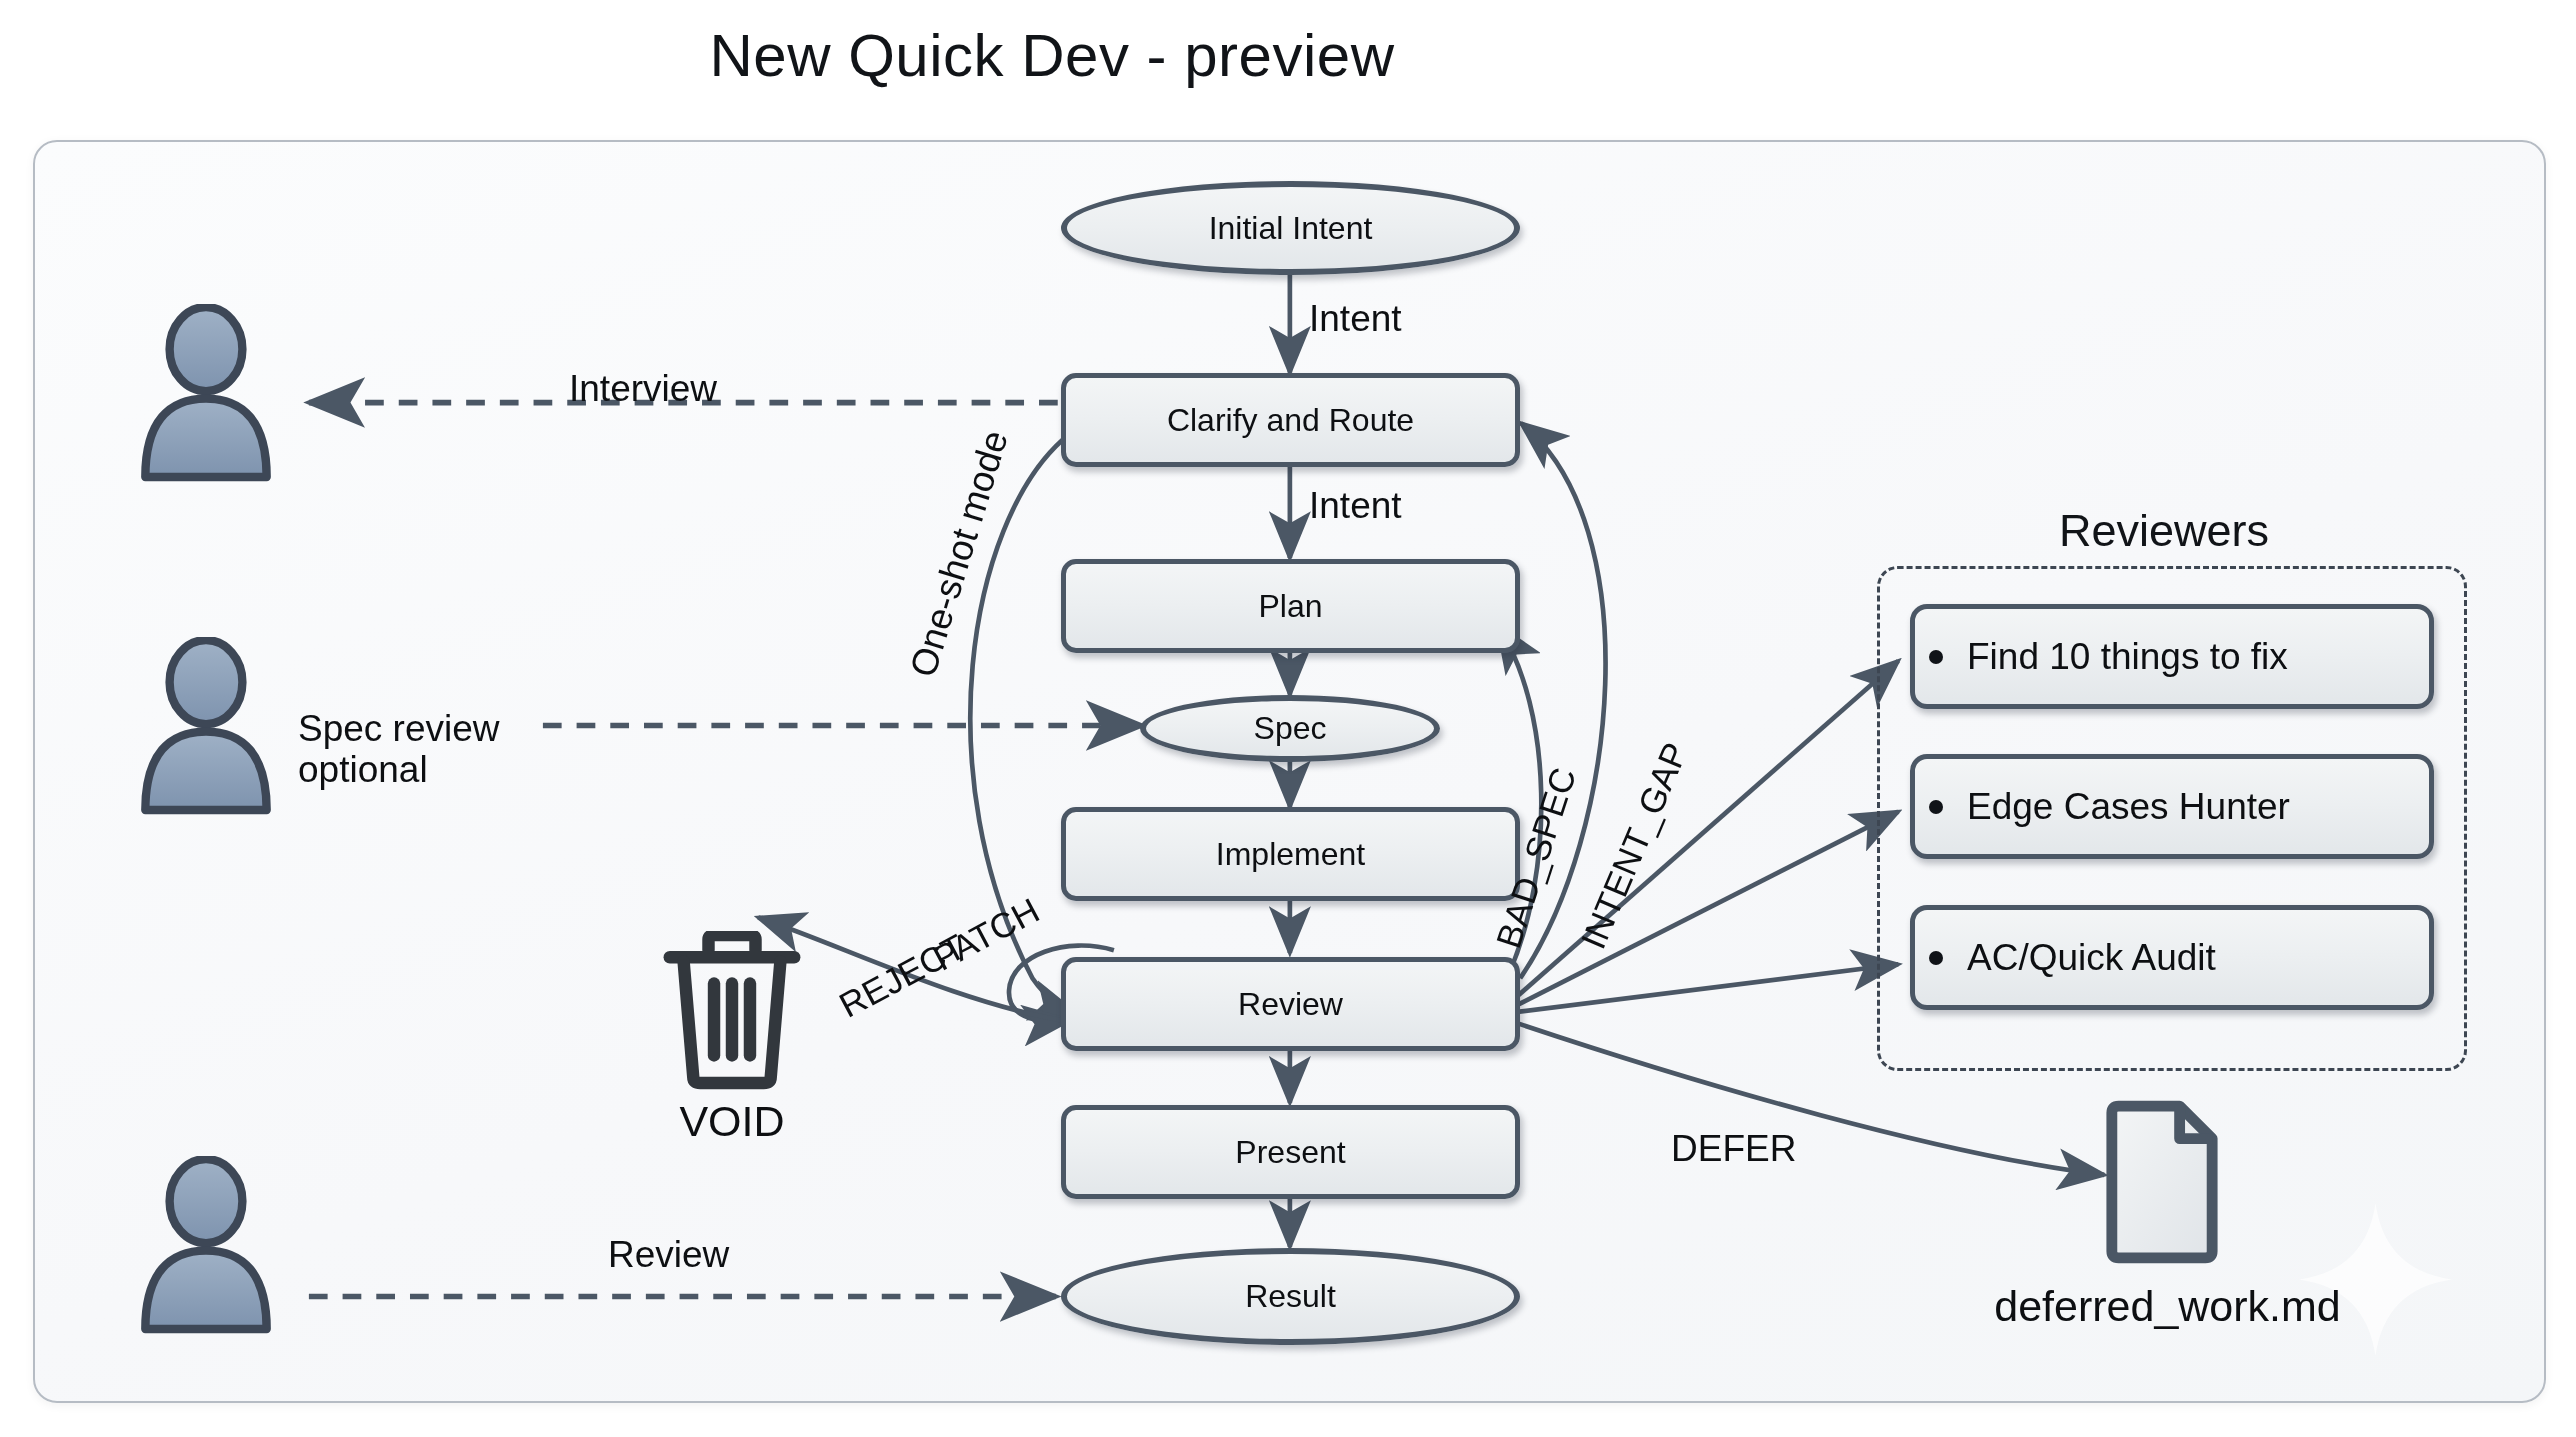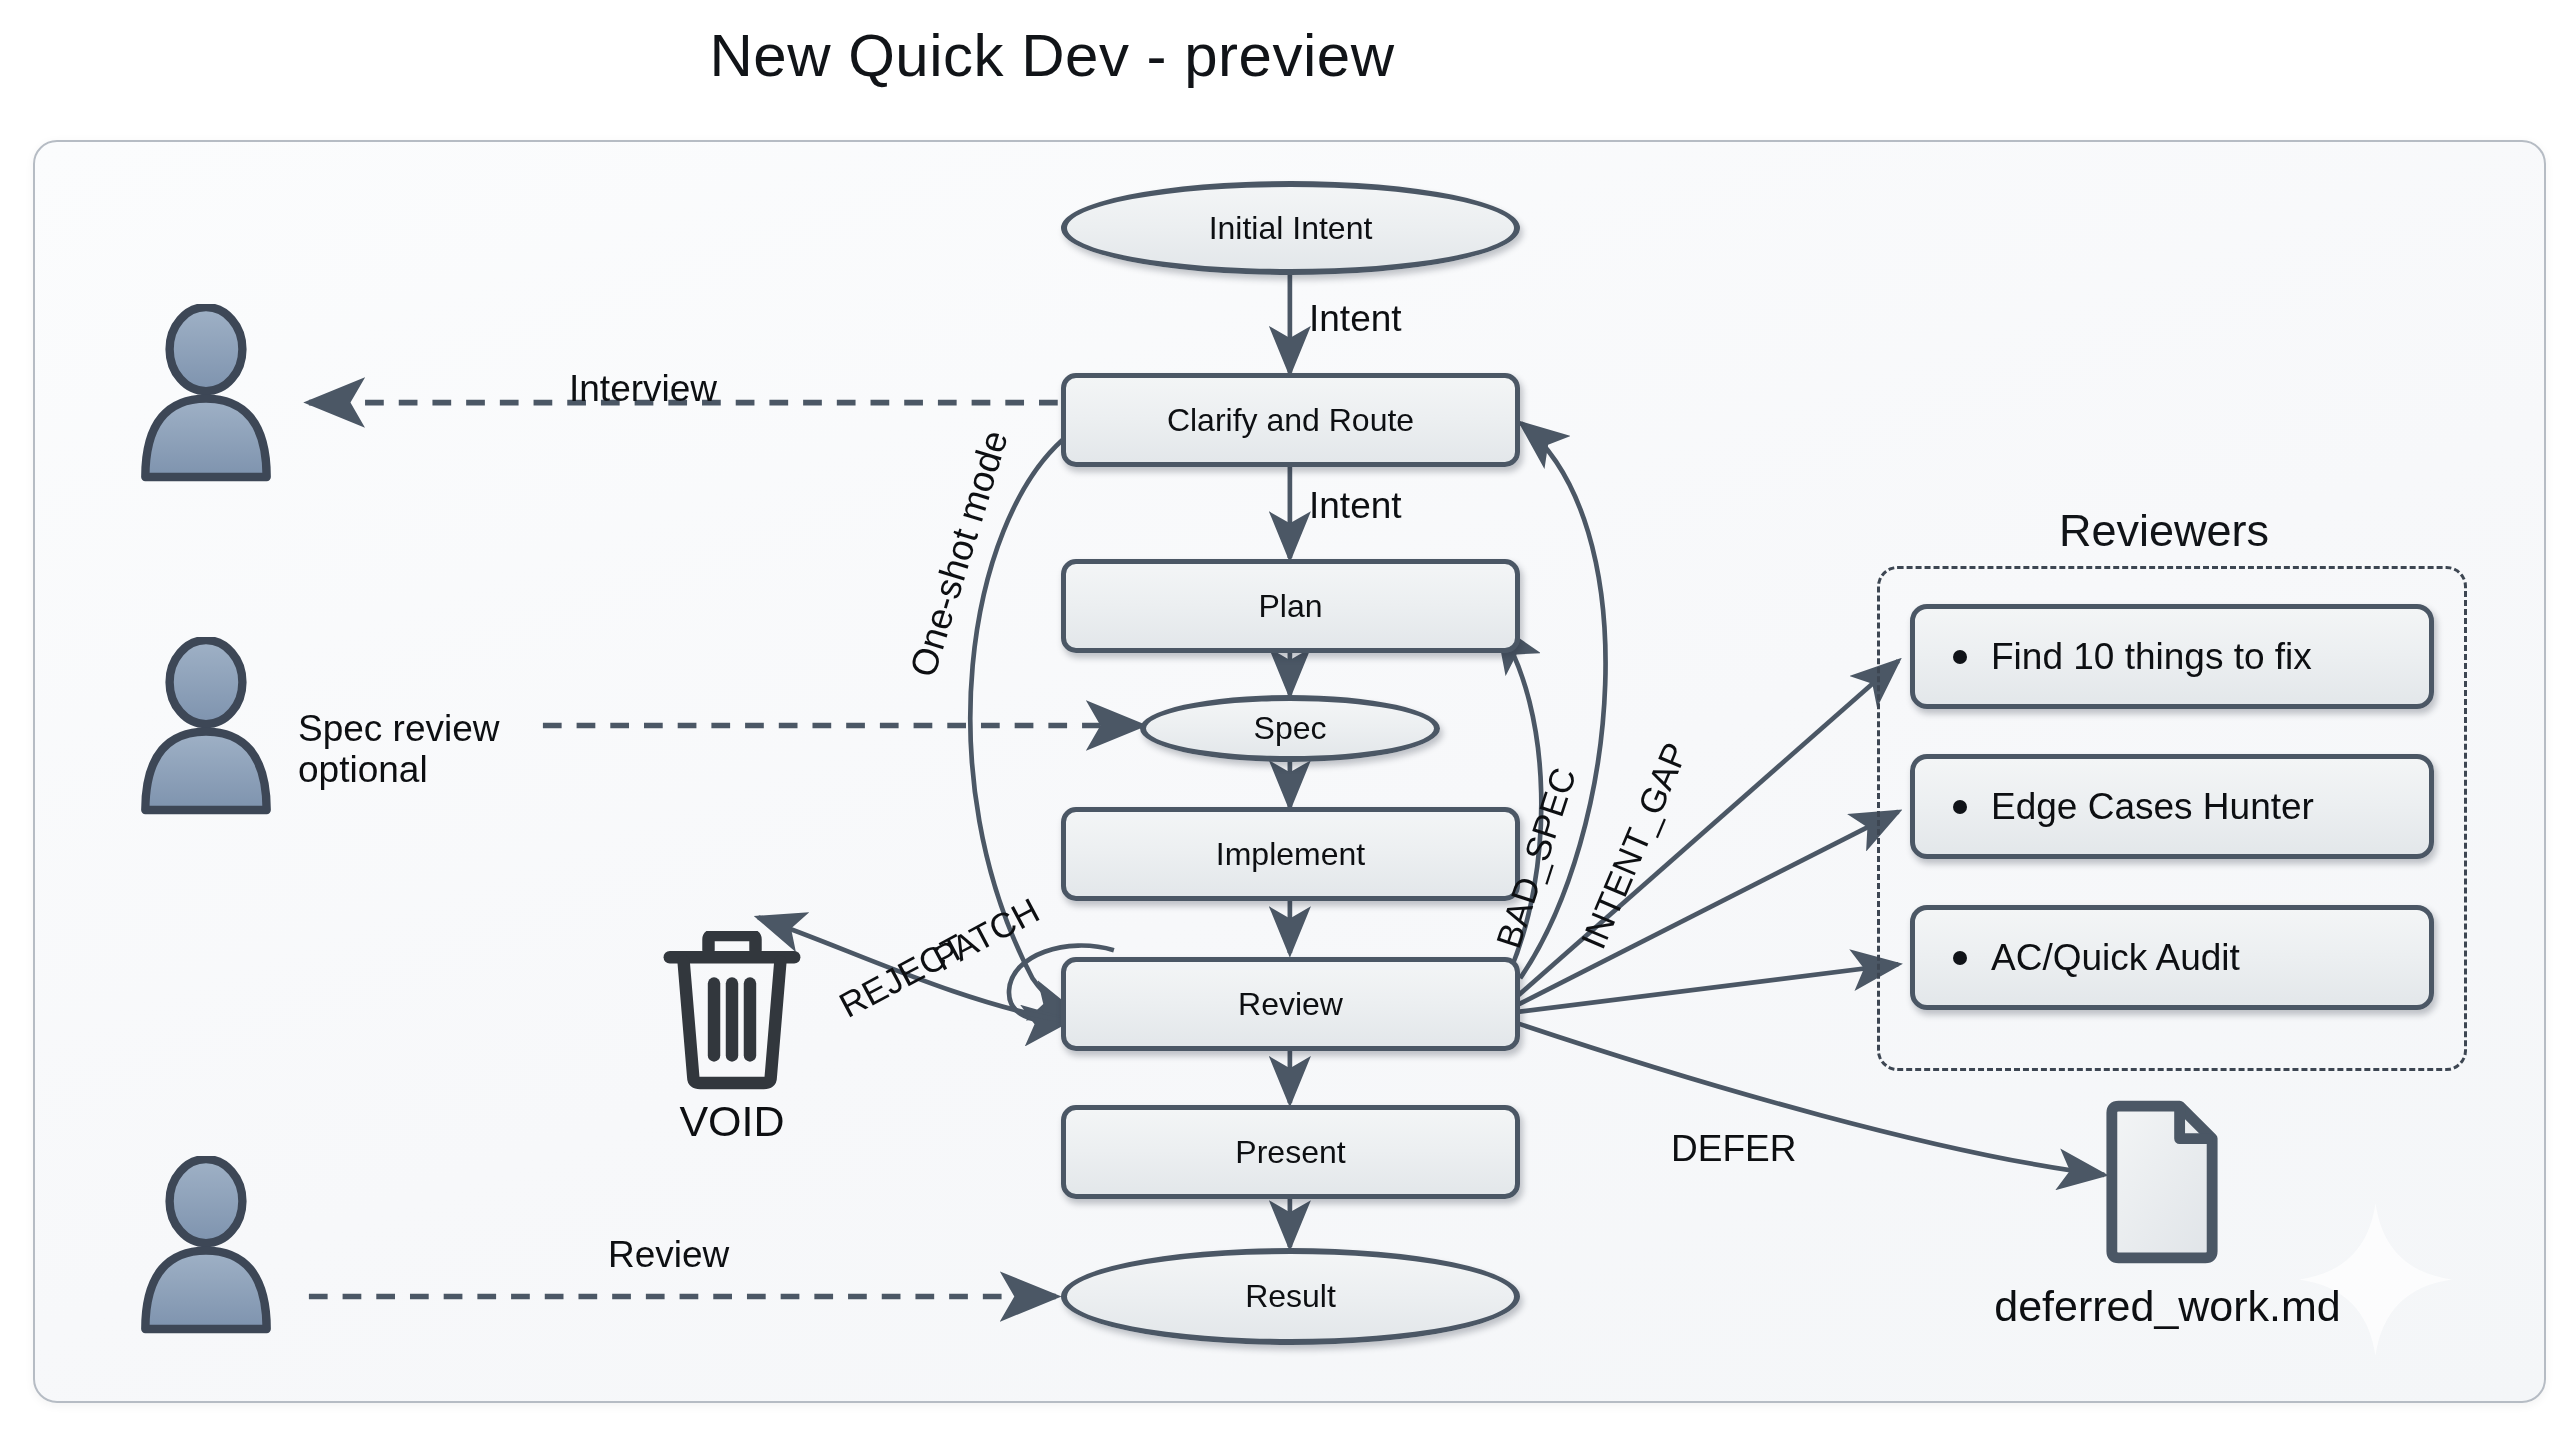"Find 10 things to fix" .reviewer-node { padding-left: 38px -> 14px }
